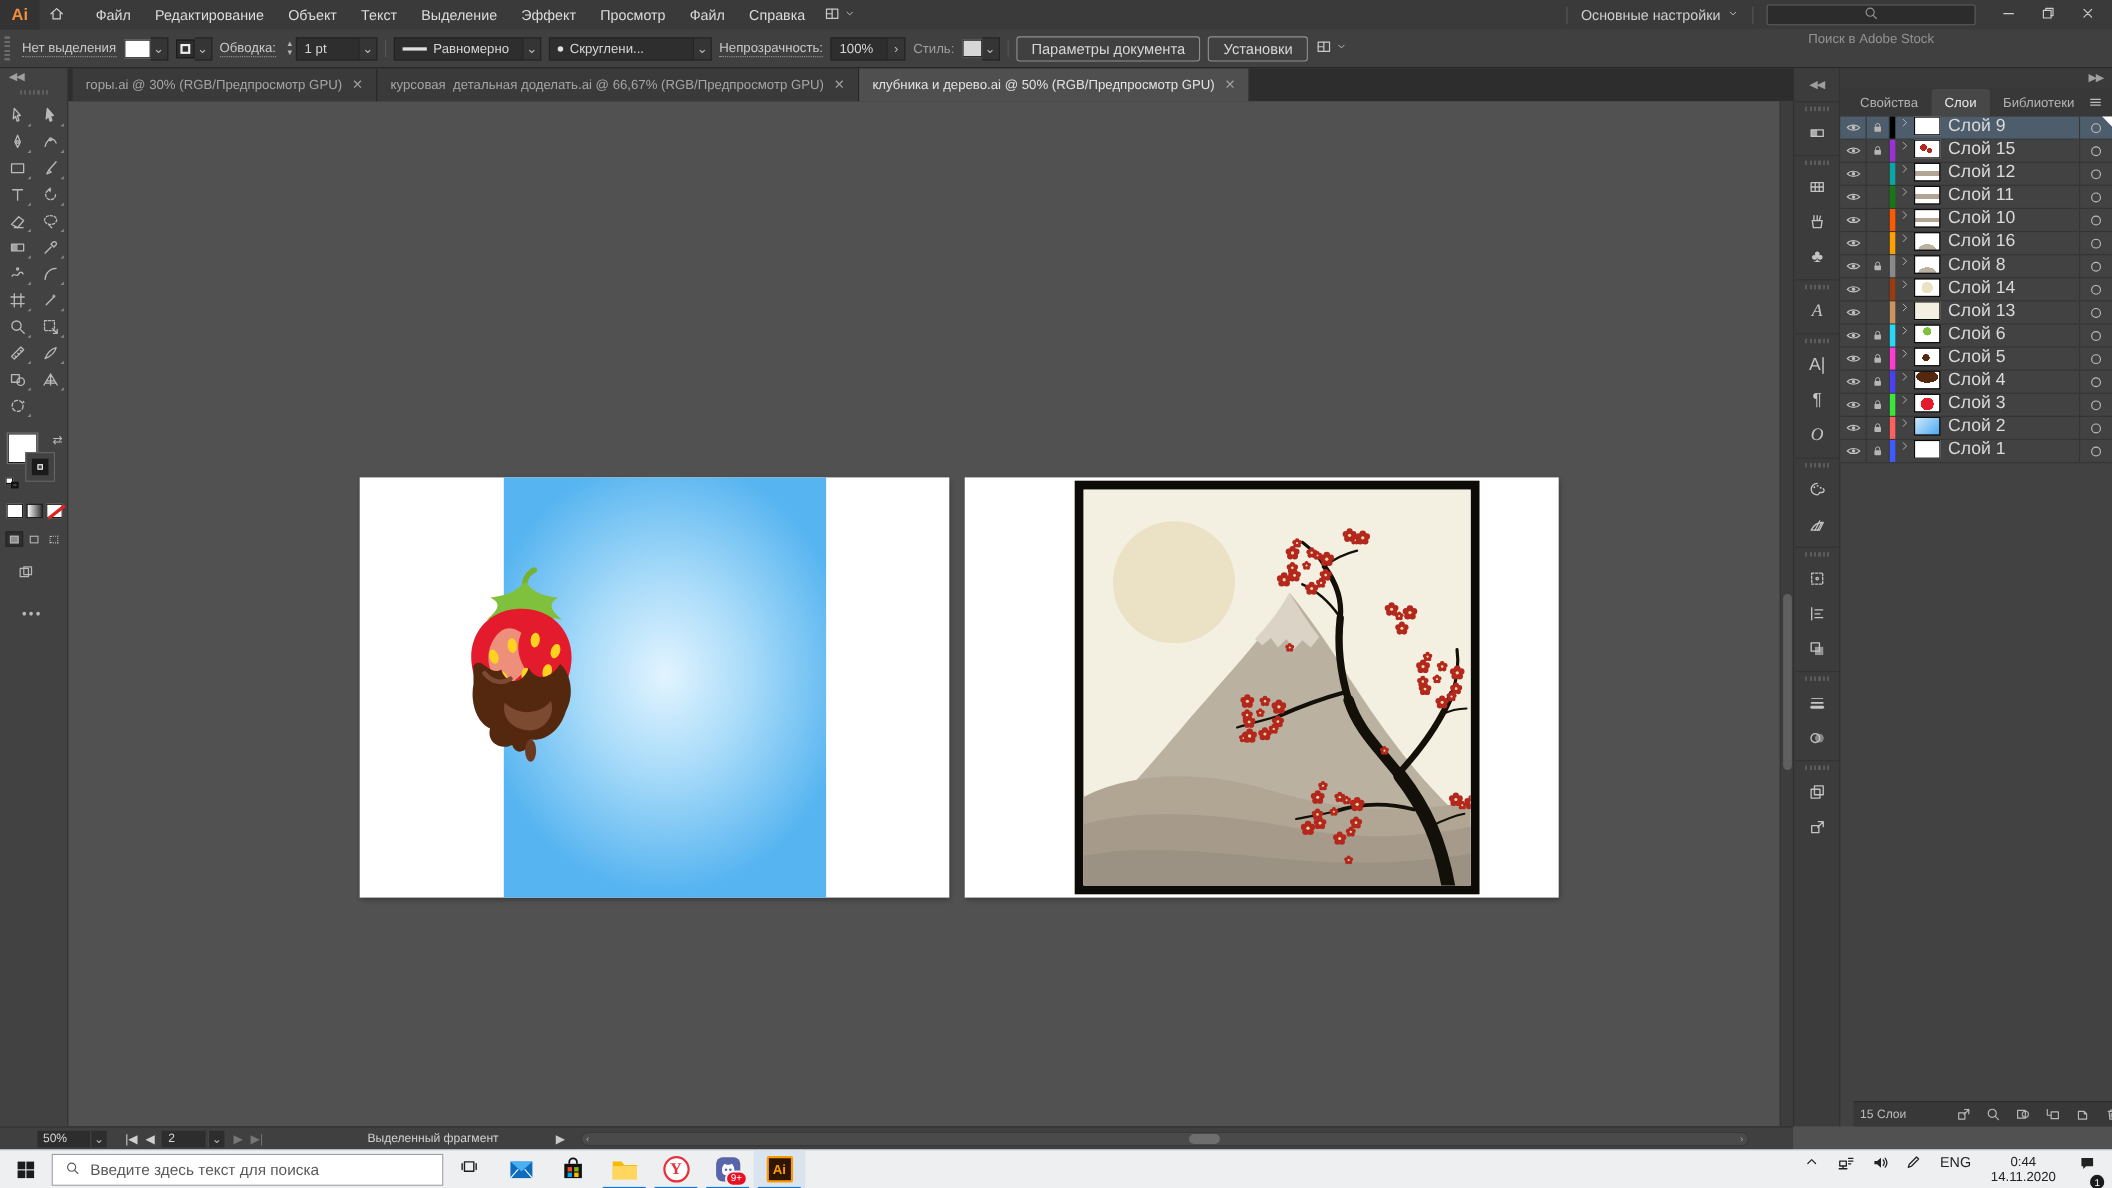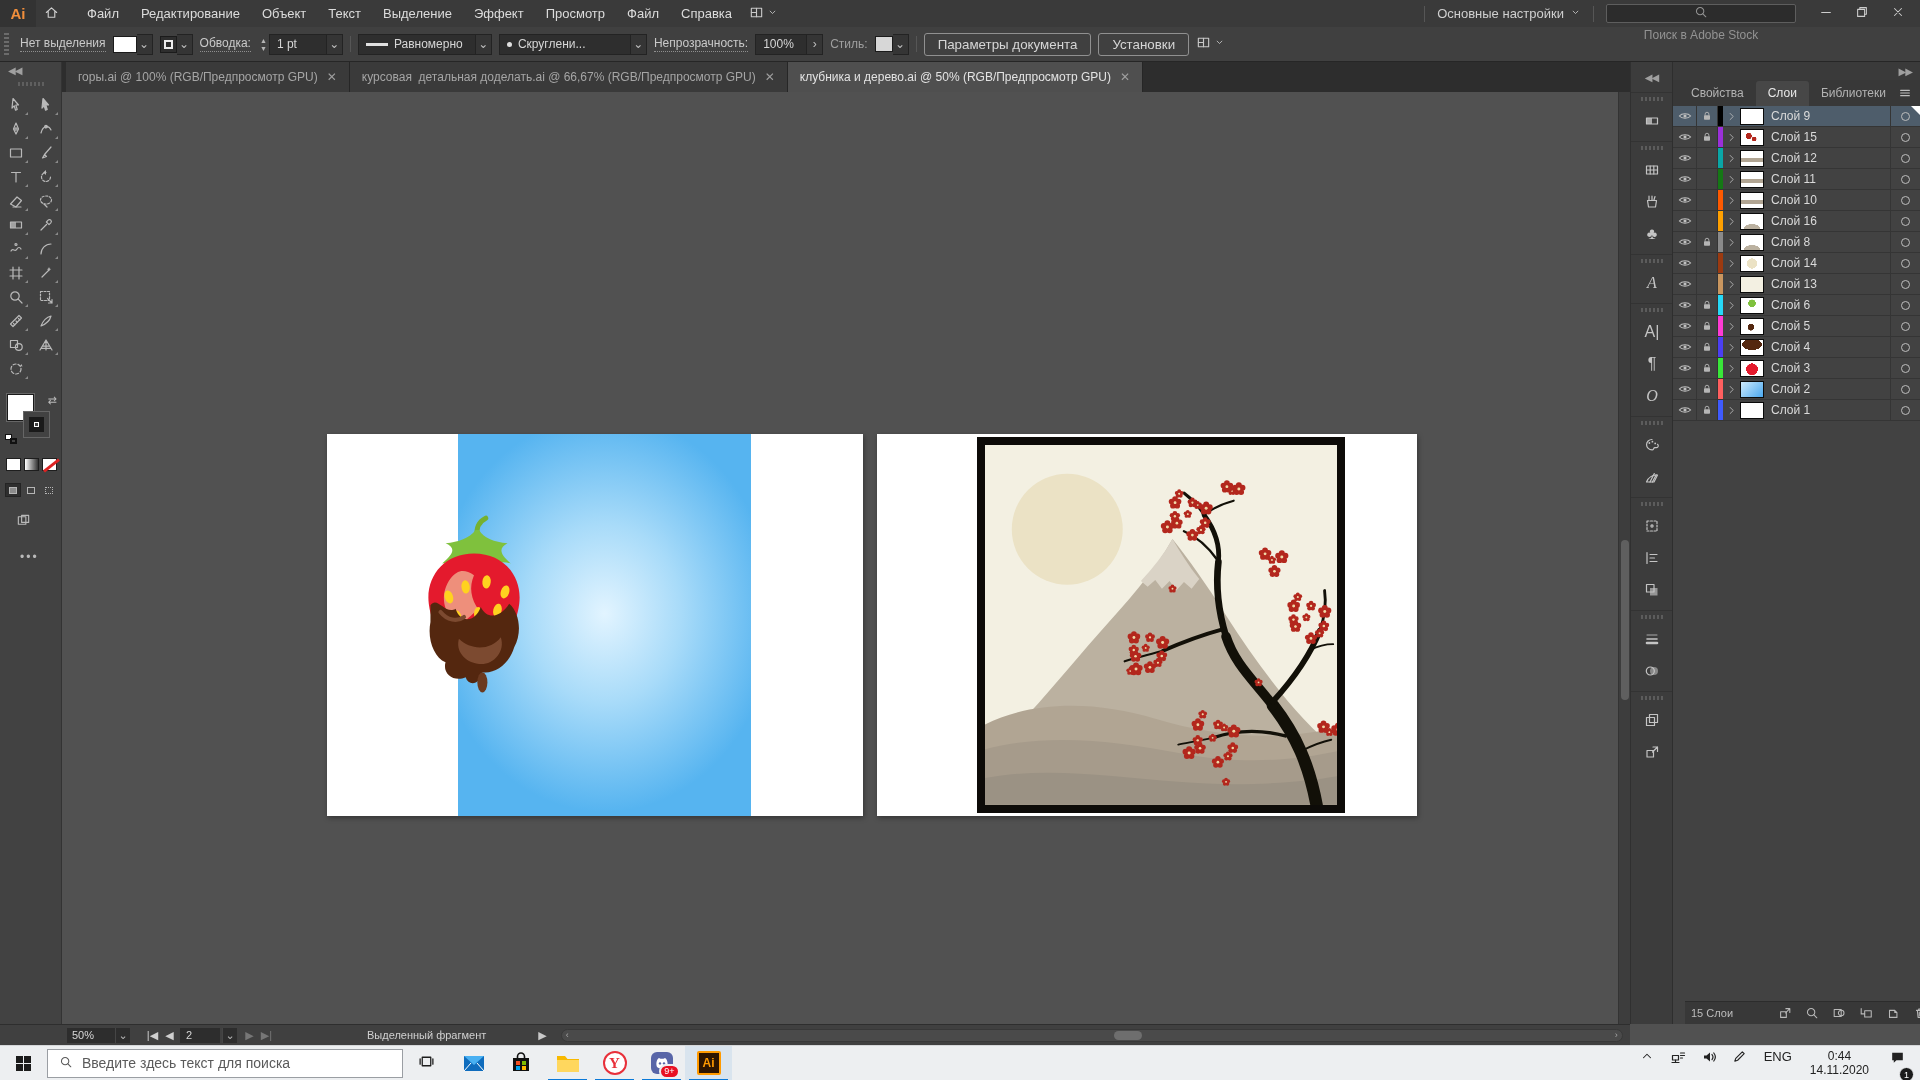"горы.ai @ 100% (RGB/Предпросмотр GPU)" span { text: 100% -> 30% }
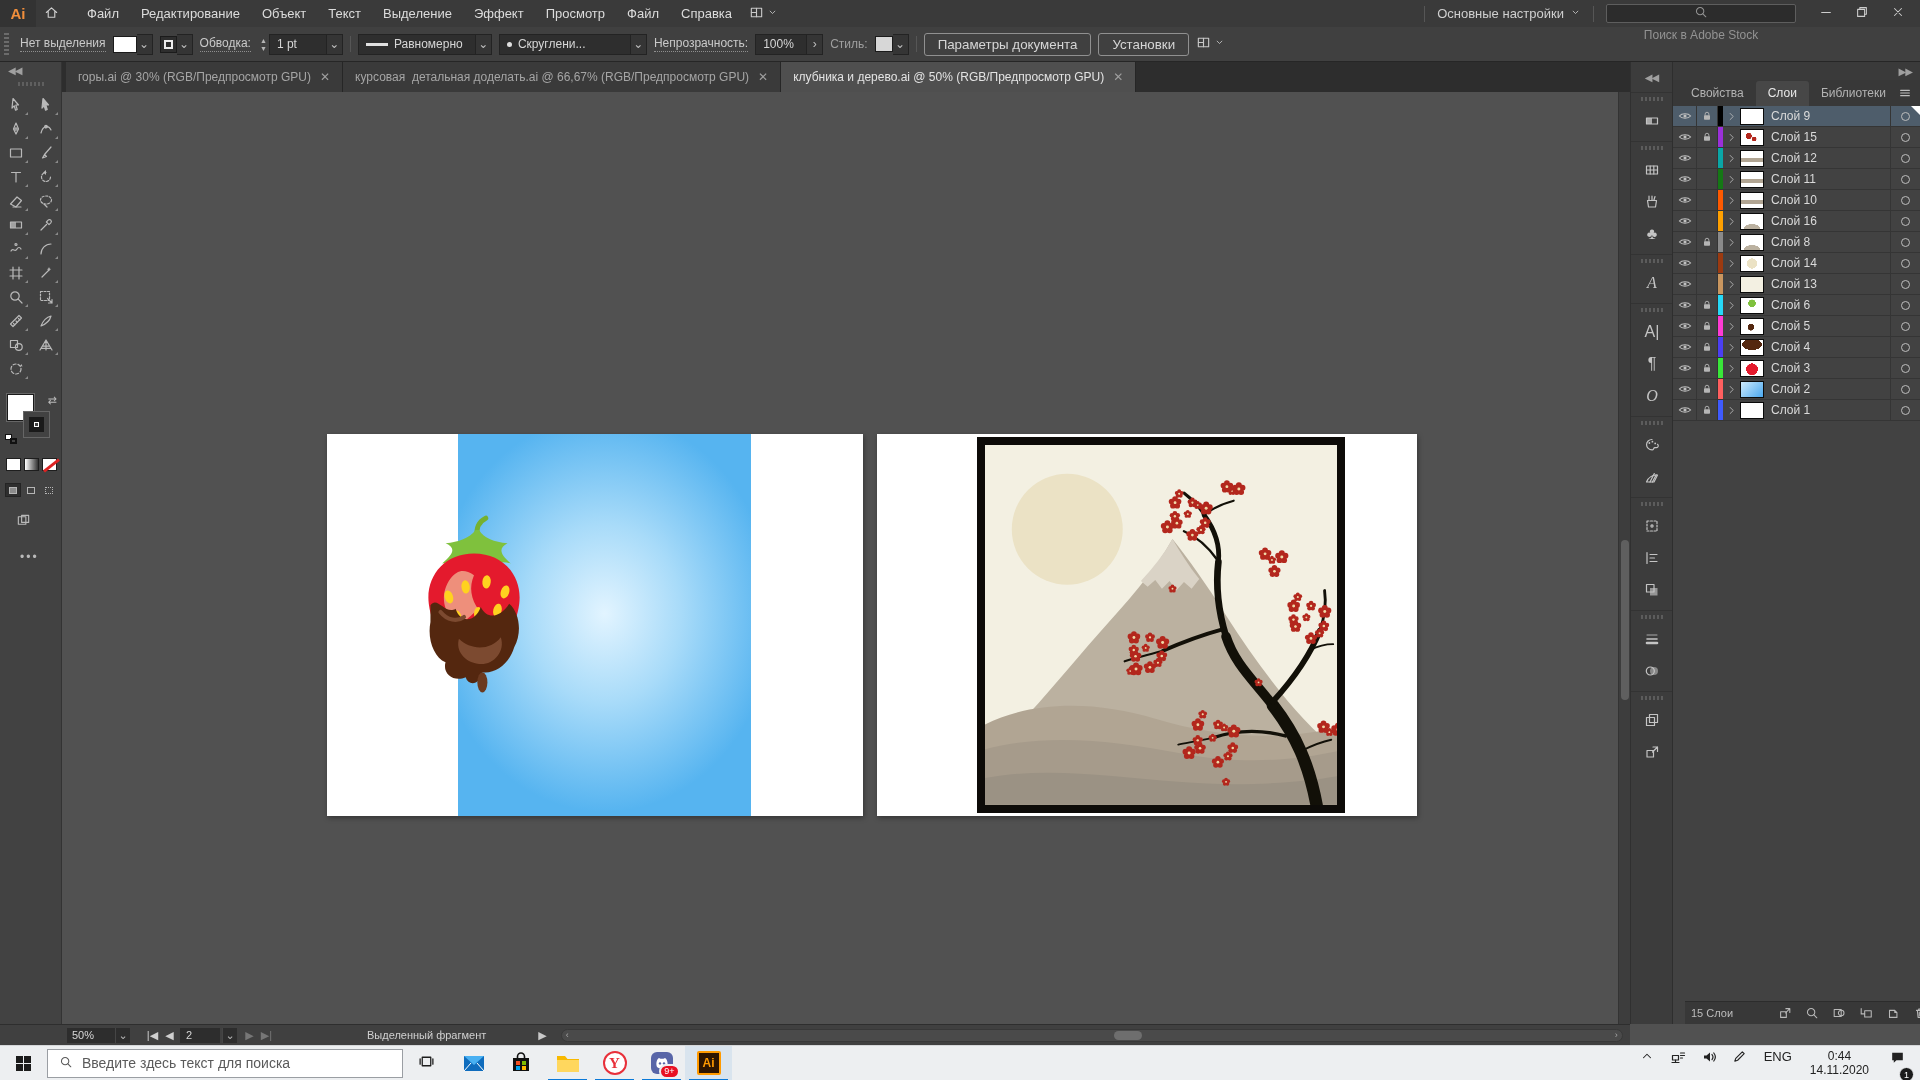"Слой 9" .lrow { align-items: center -> flex-start; font-size: 12px -> 16px }
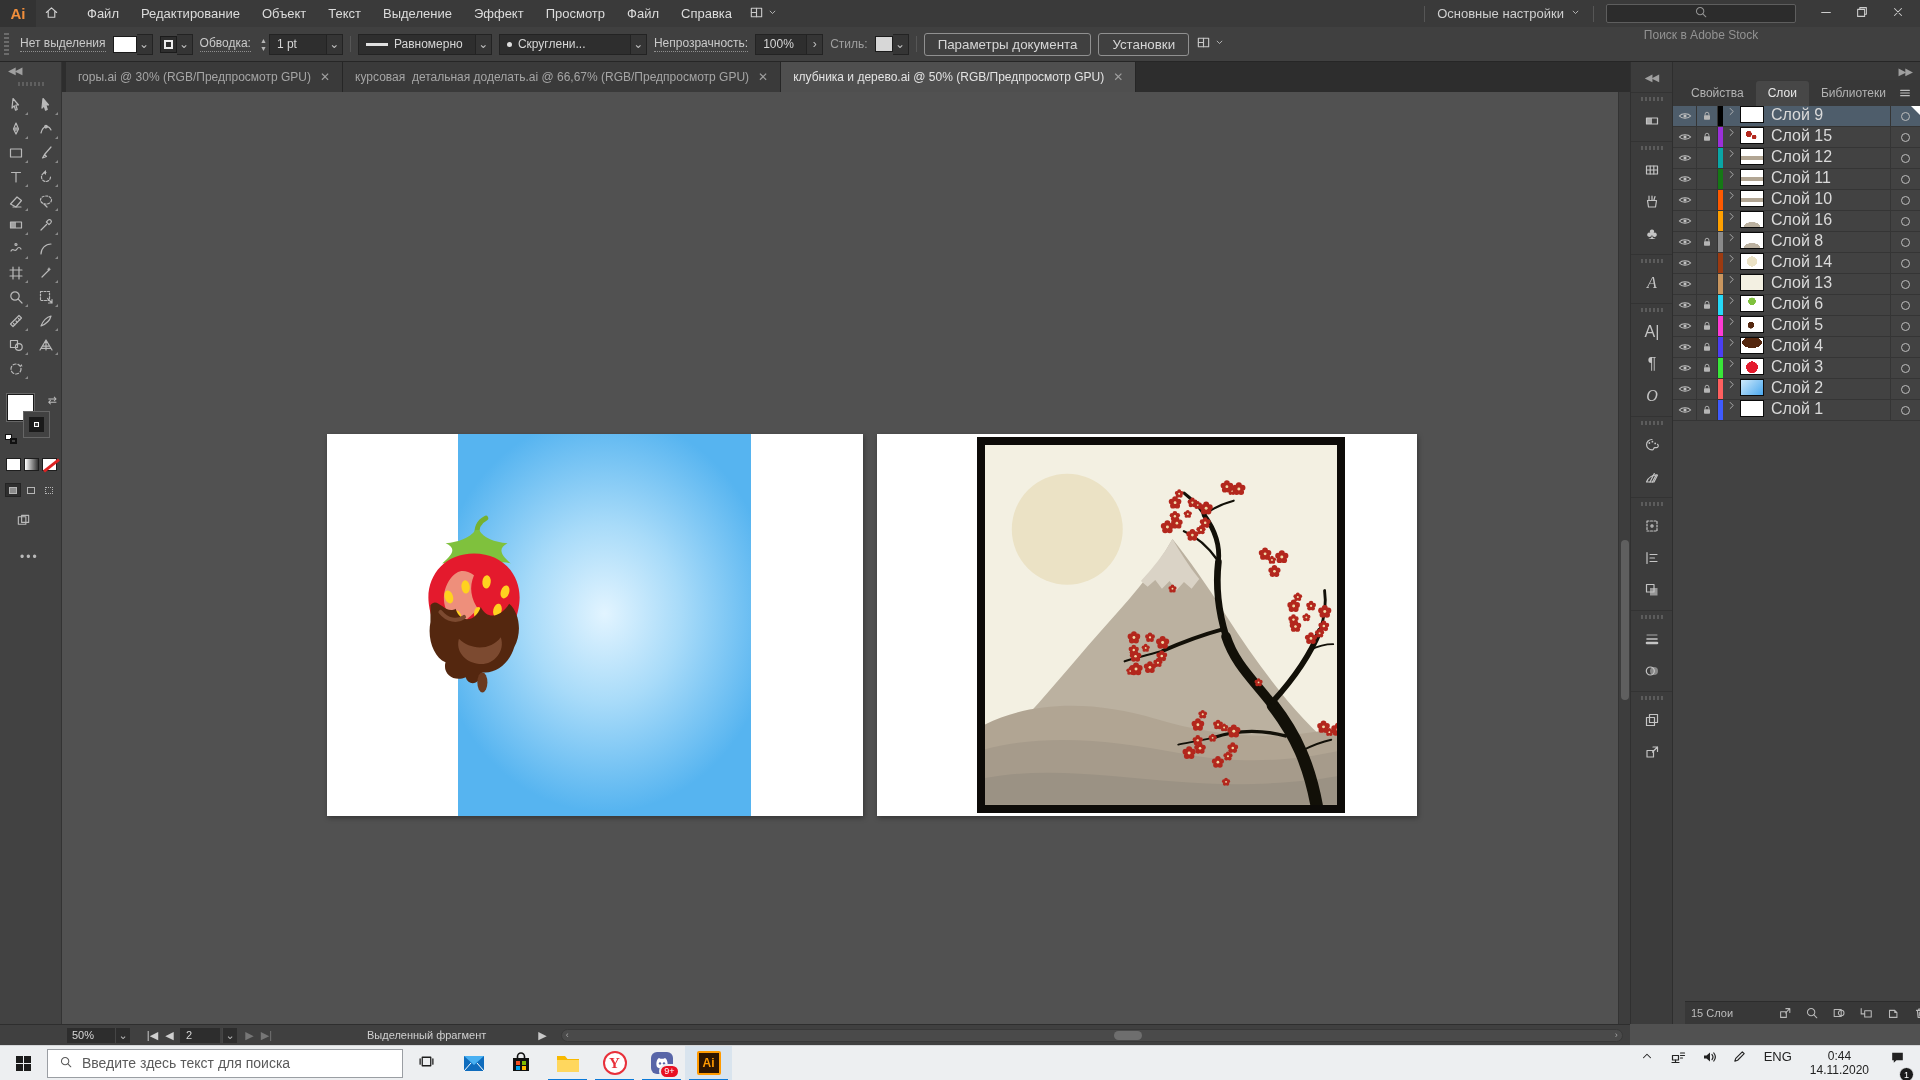"50%" .sb-zoom { margin-left: 67px -> 34px }
